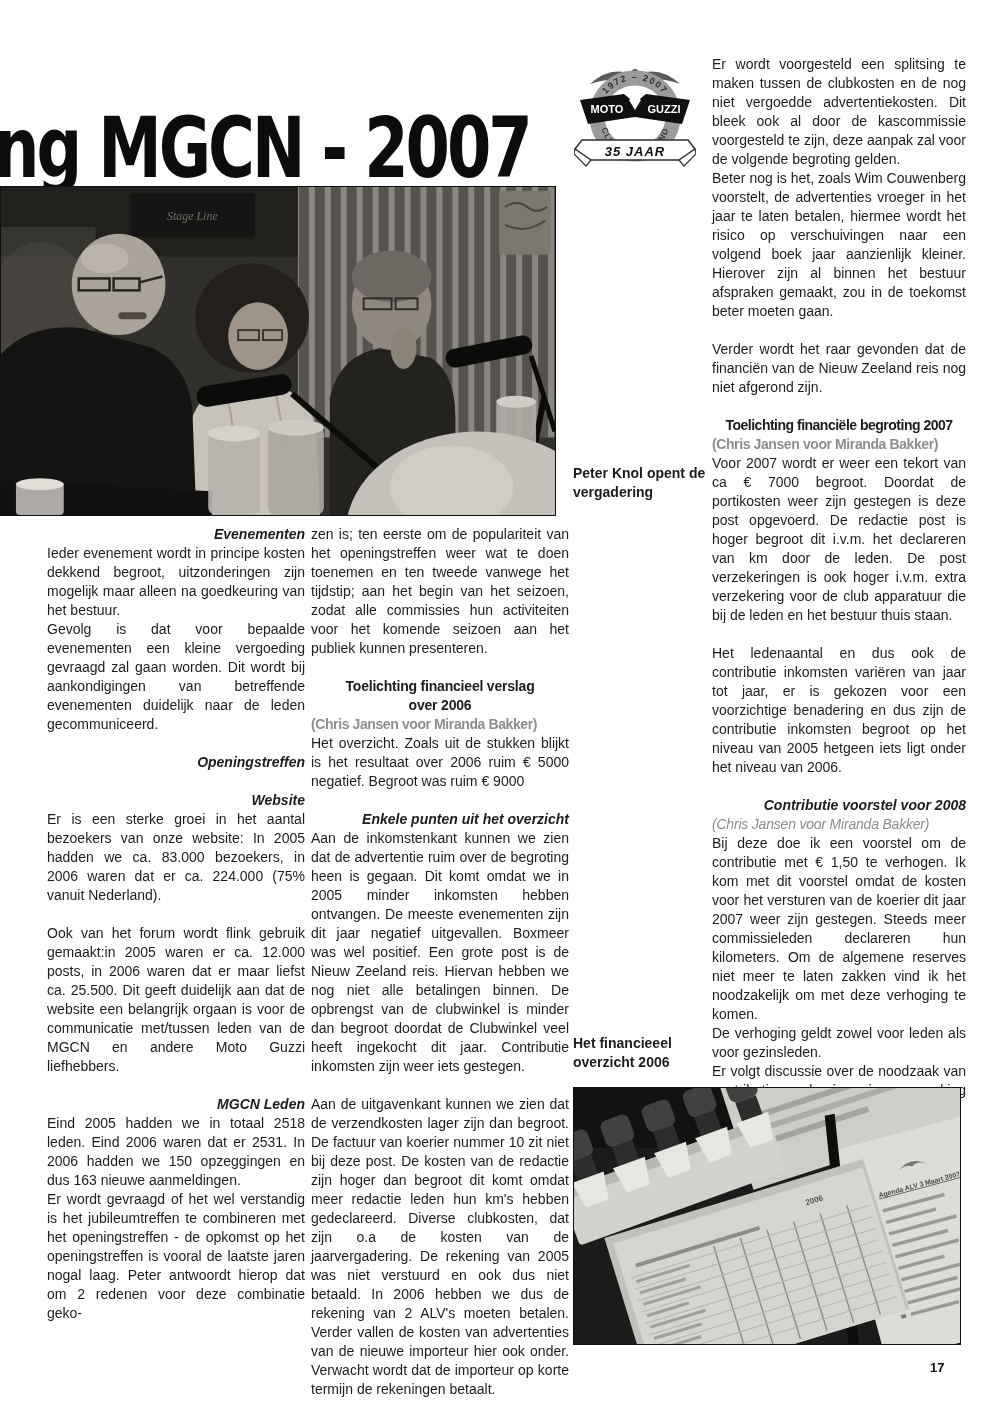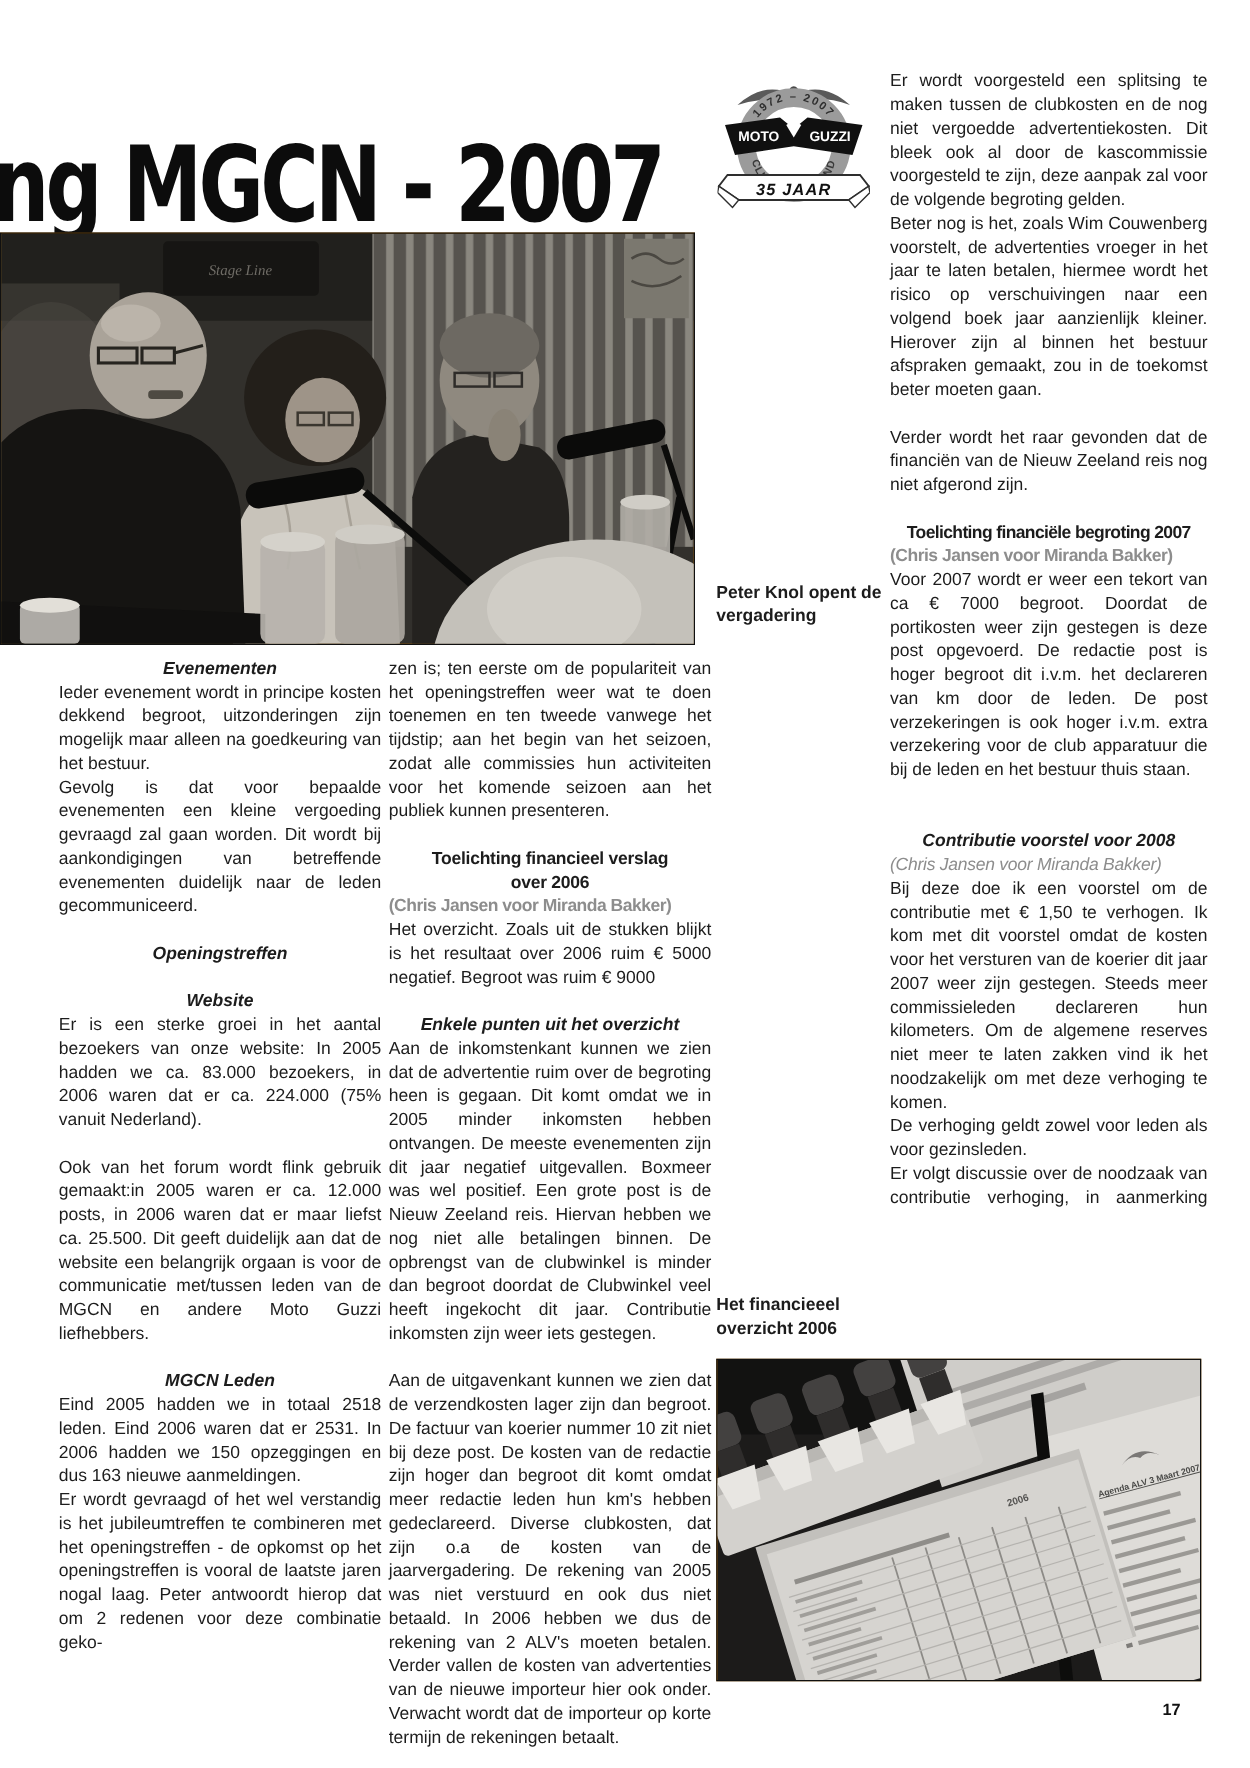"Stage Line" .photo { background: #a16207 -> #84cc16 }
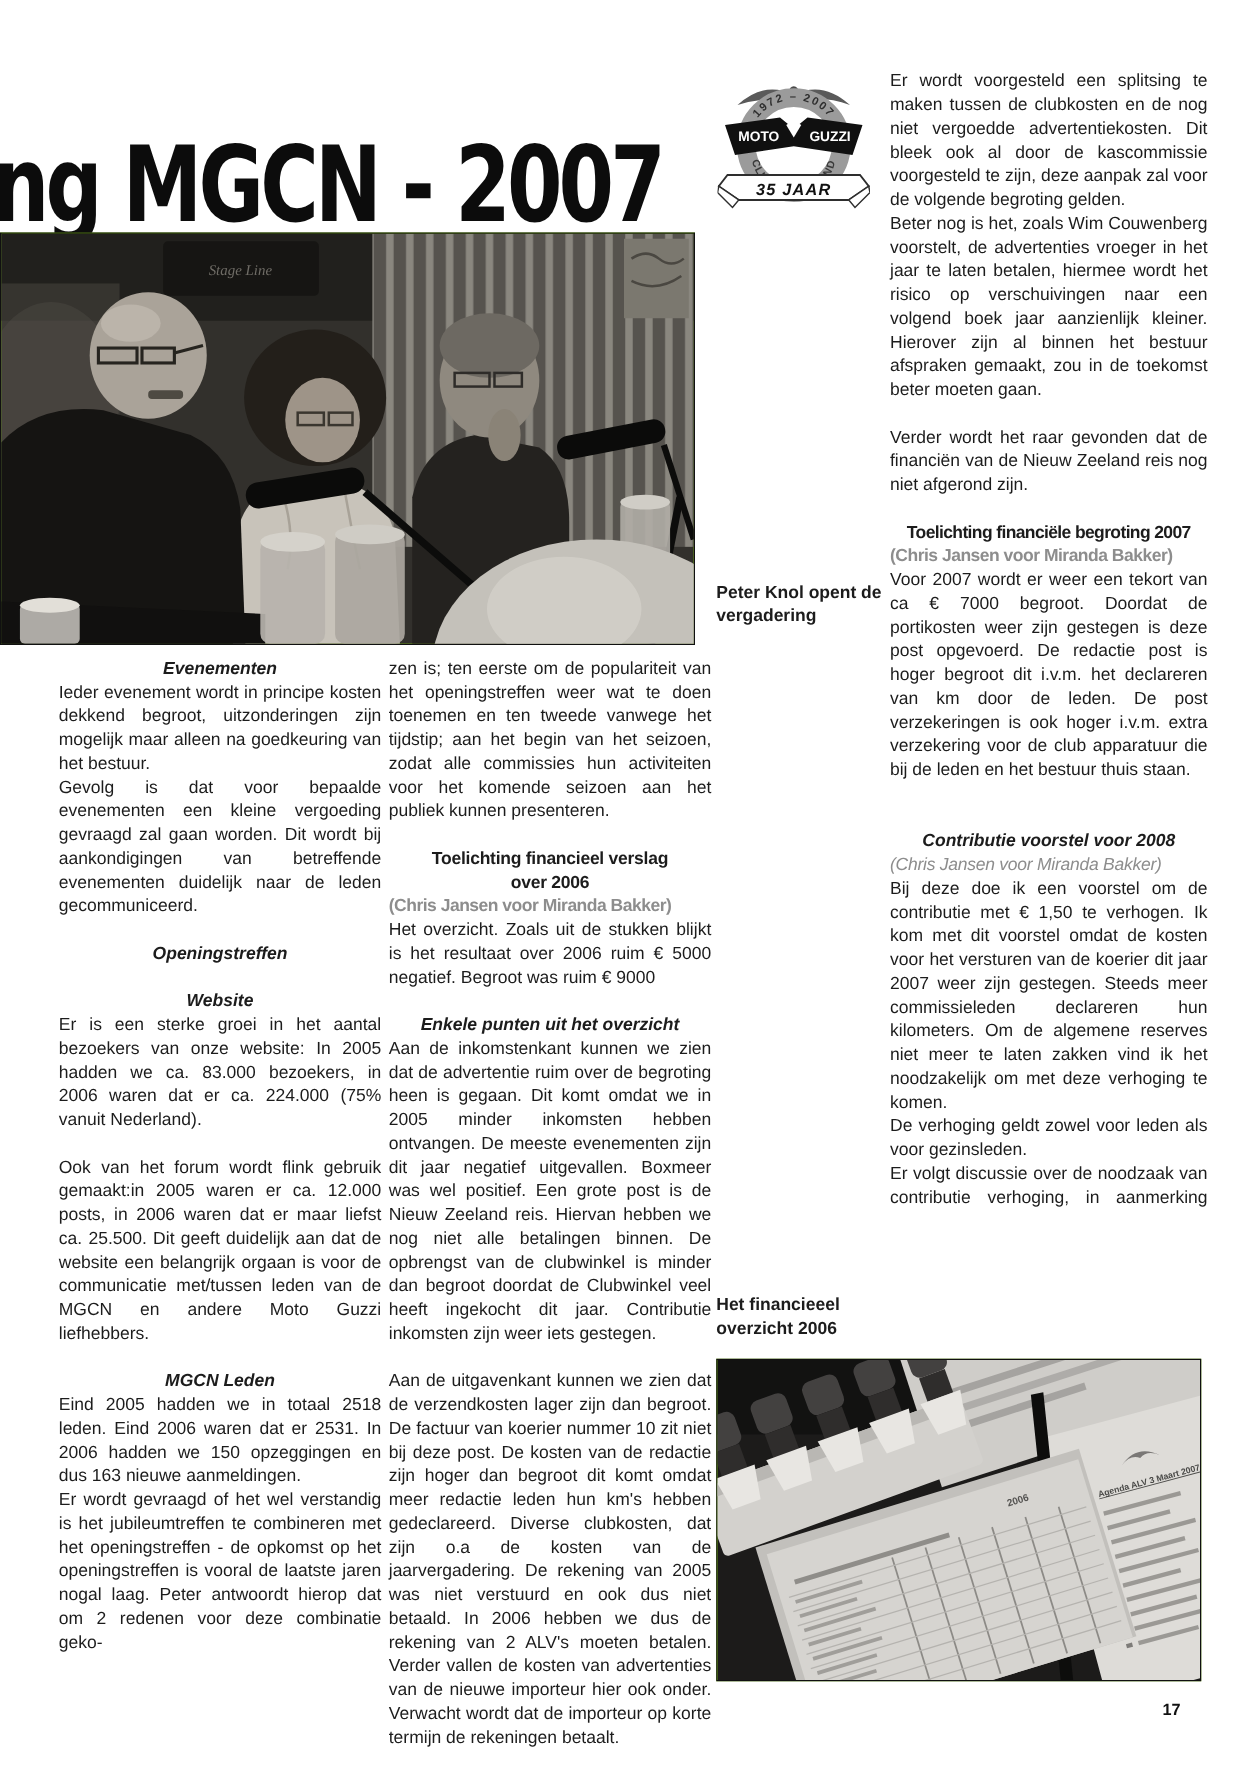"Evenementen" .h-italic { text-align: center -> right }
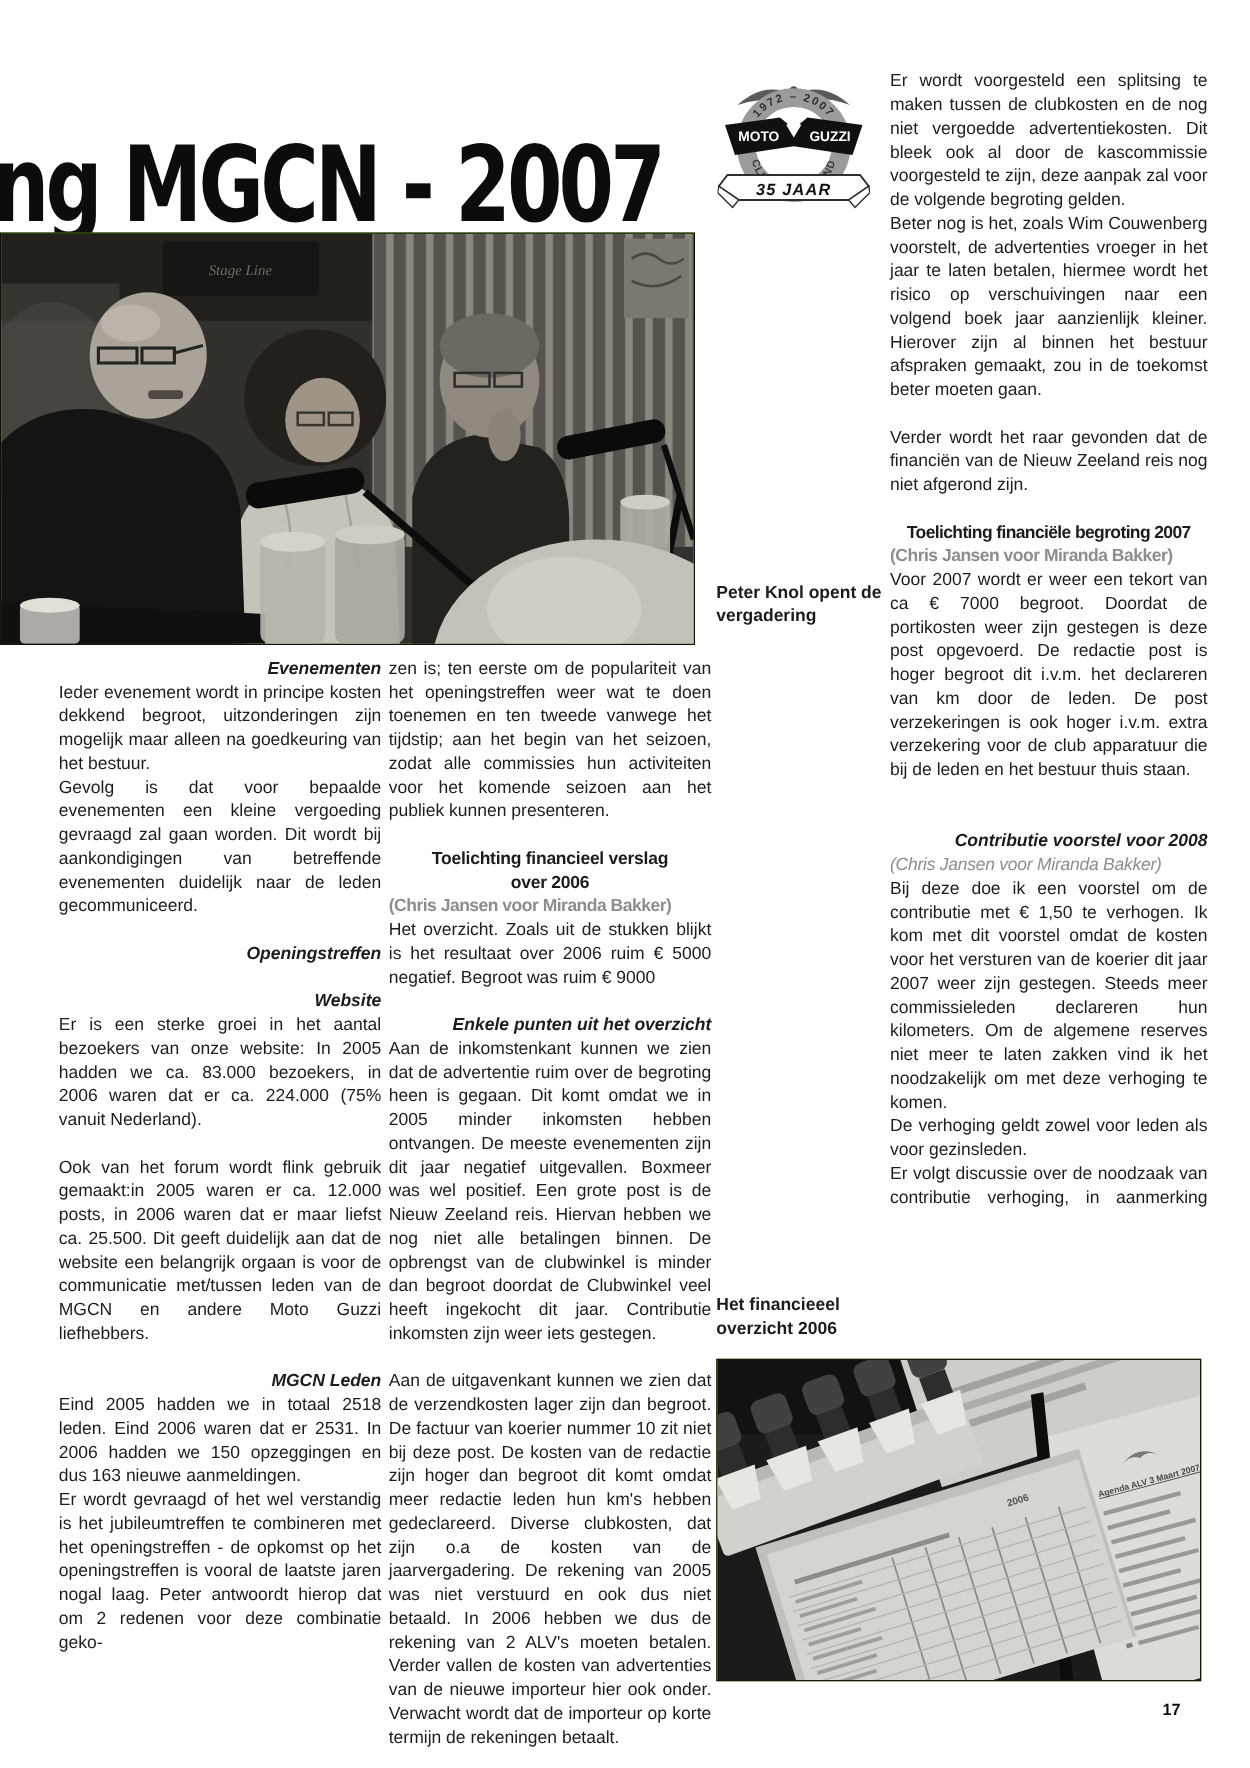"Het ledenaantal en dus ook" div.blk { html: none -> <div>Het ledenaantal en dus ook de contributie inkomsten variëren van jaar tot jaar, er is gekozen voor een voorzichtige benadering en dus zijn de contributie inkomsten begroot op het niveau van 2005 hetgeen iets ligt onder het niveau van 2006.</div> }
